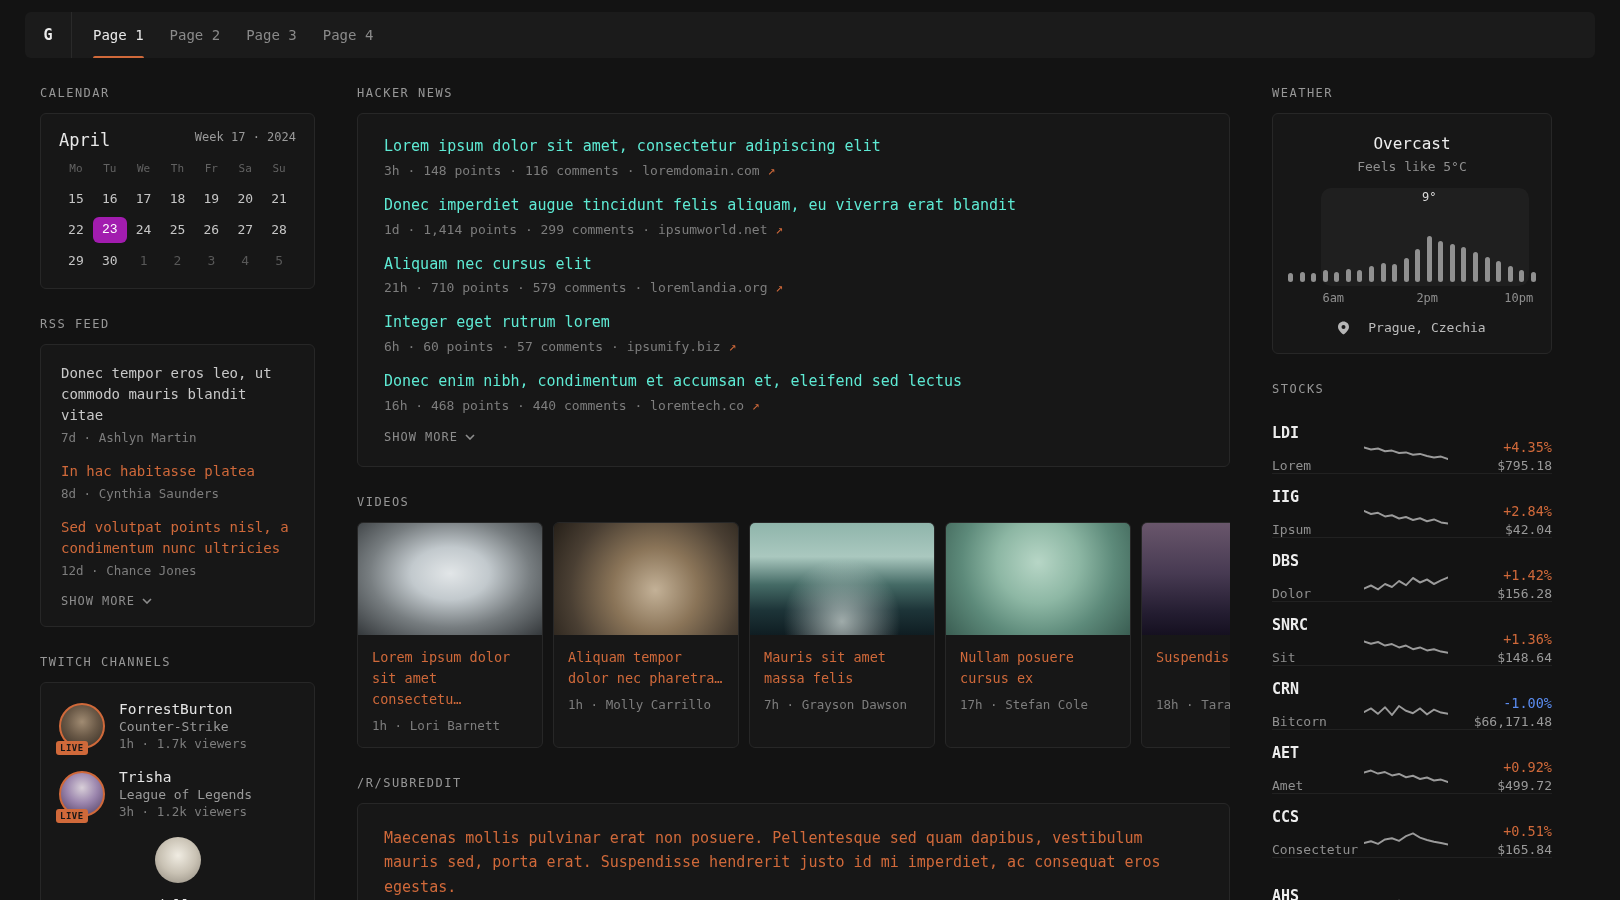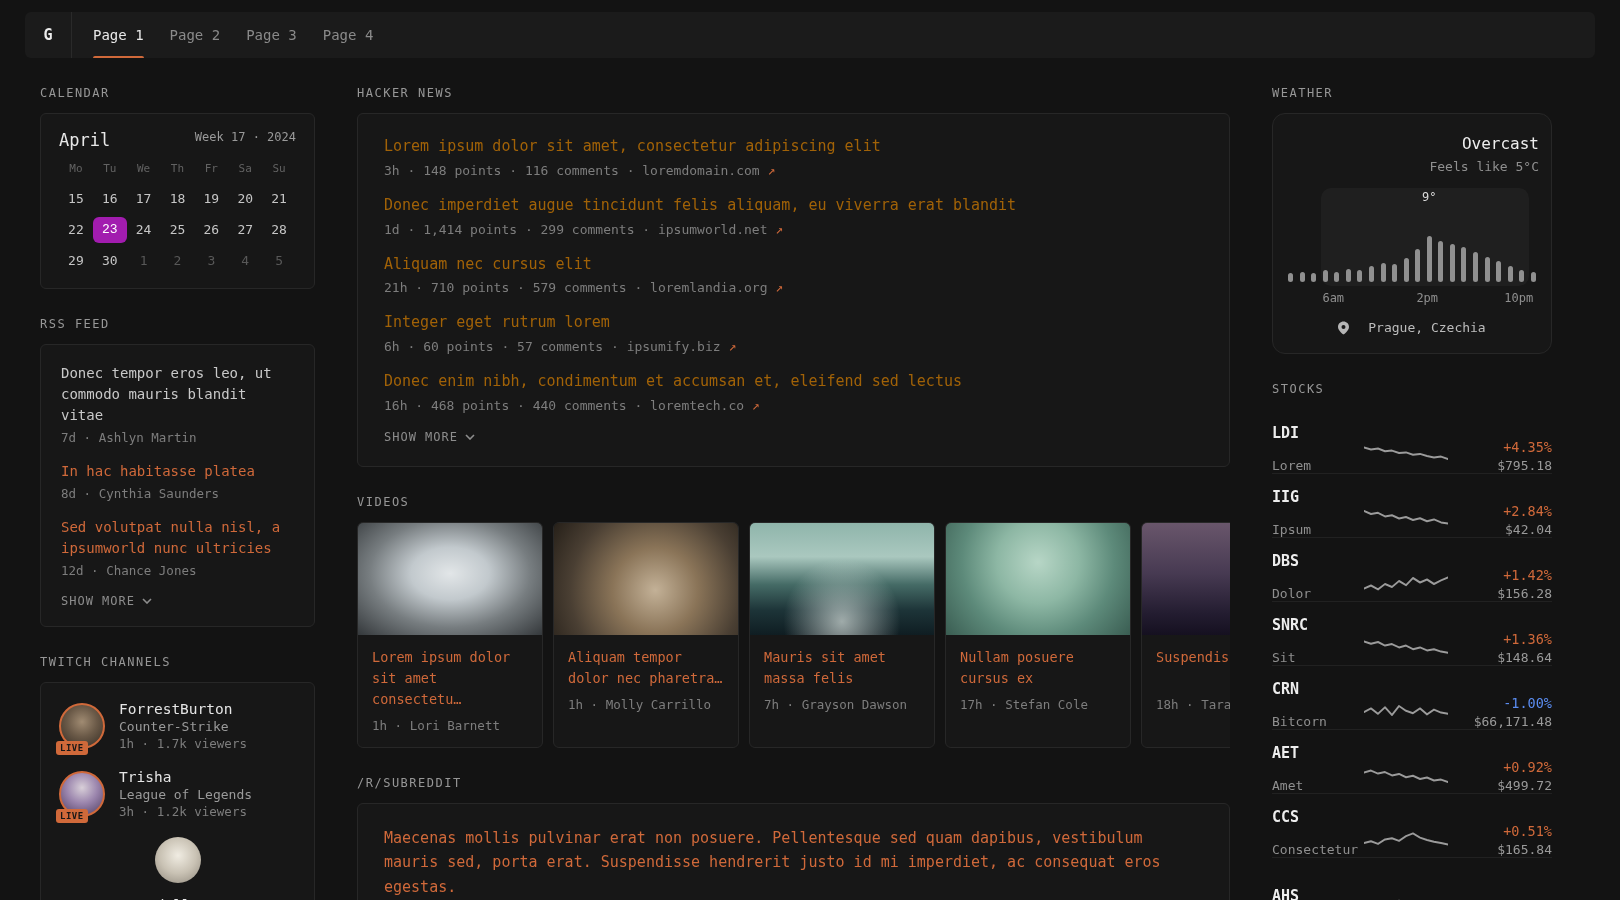"Lorem ipsum dolor sit amet," .hn-title { color: #a16207 -> #5eead4 }
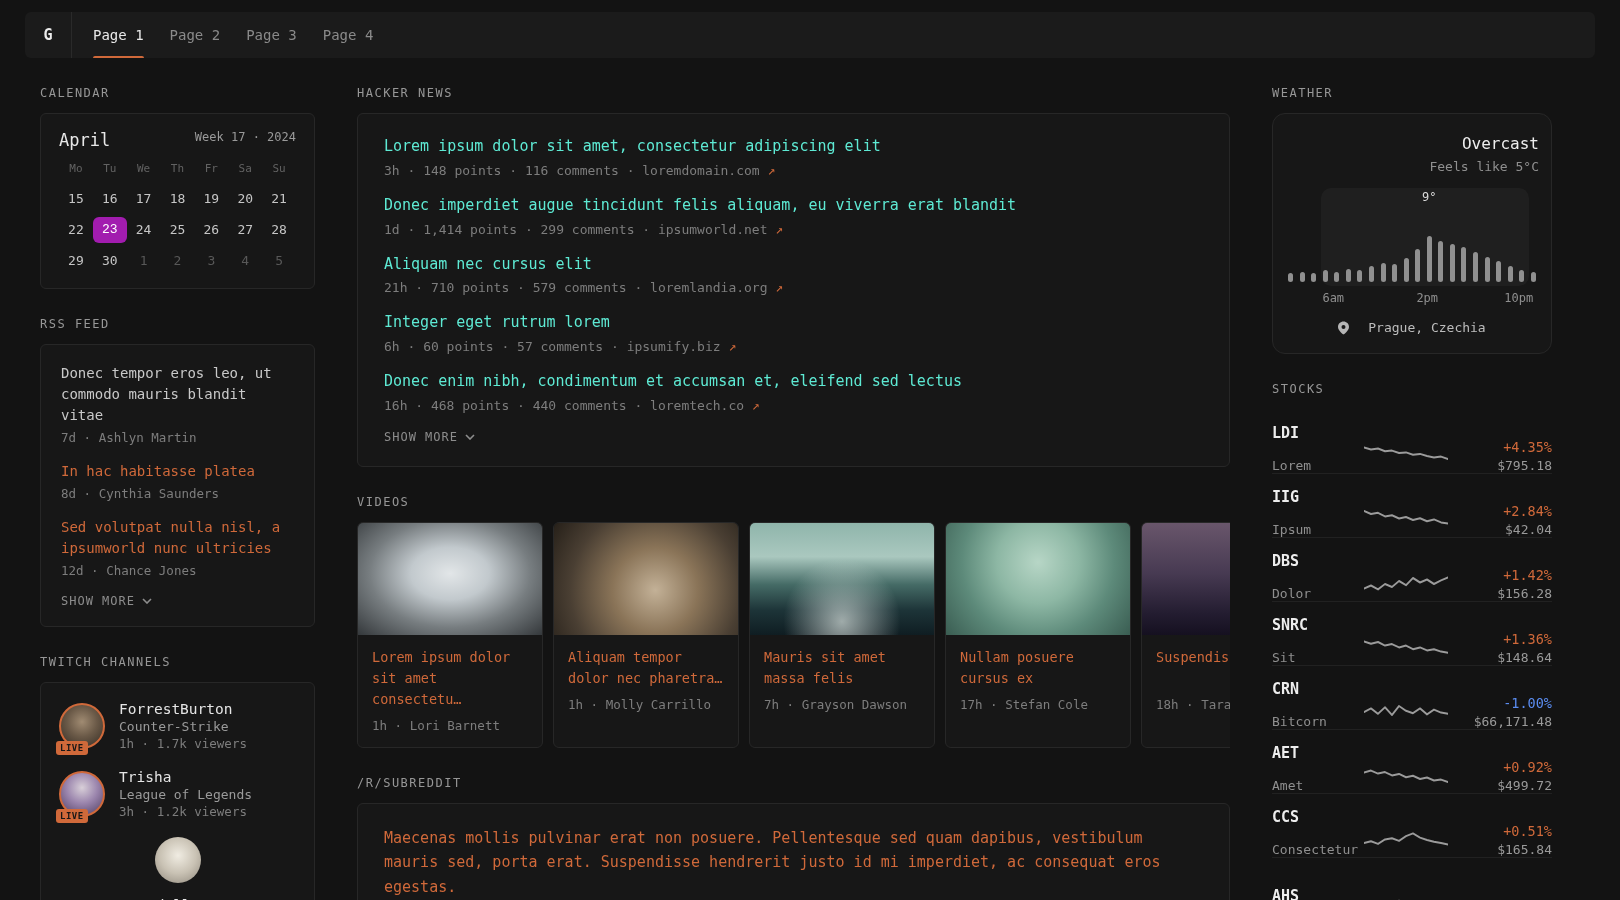"Overcast" .weather-card { border-radius: 13px -> none; text-align: right -> center }
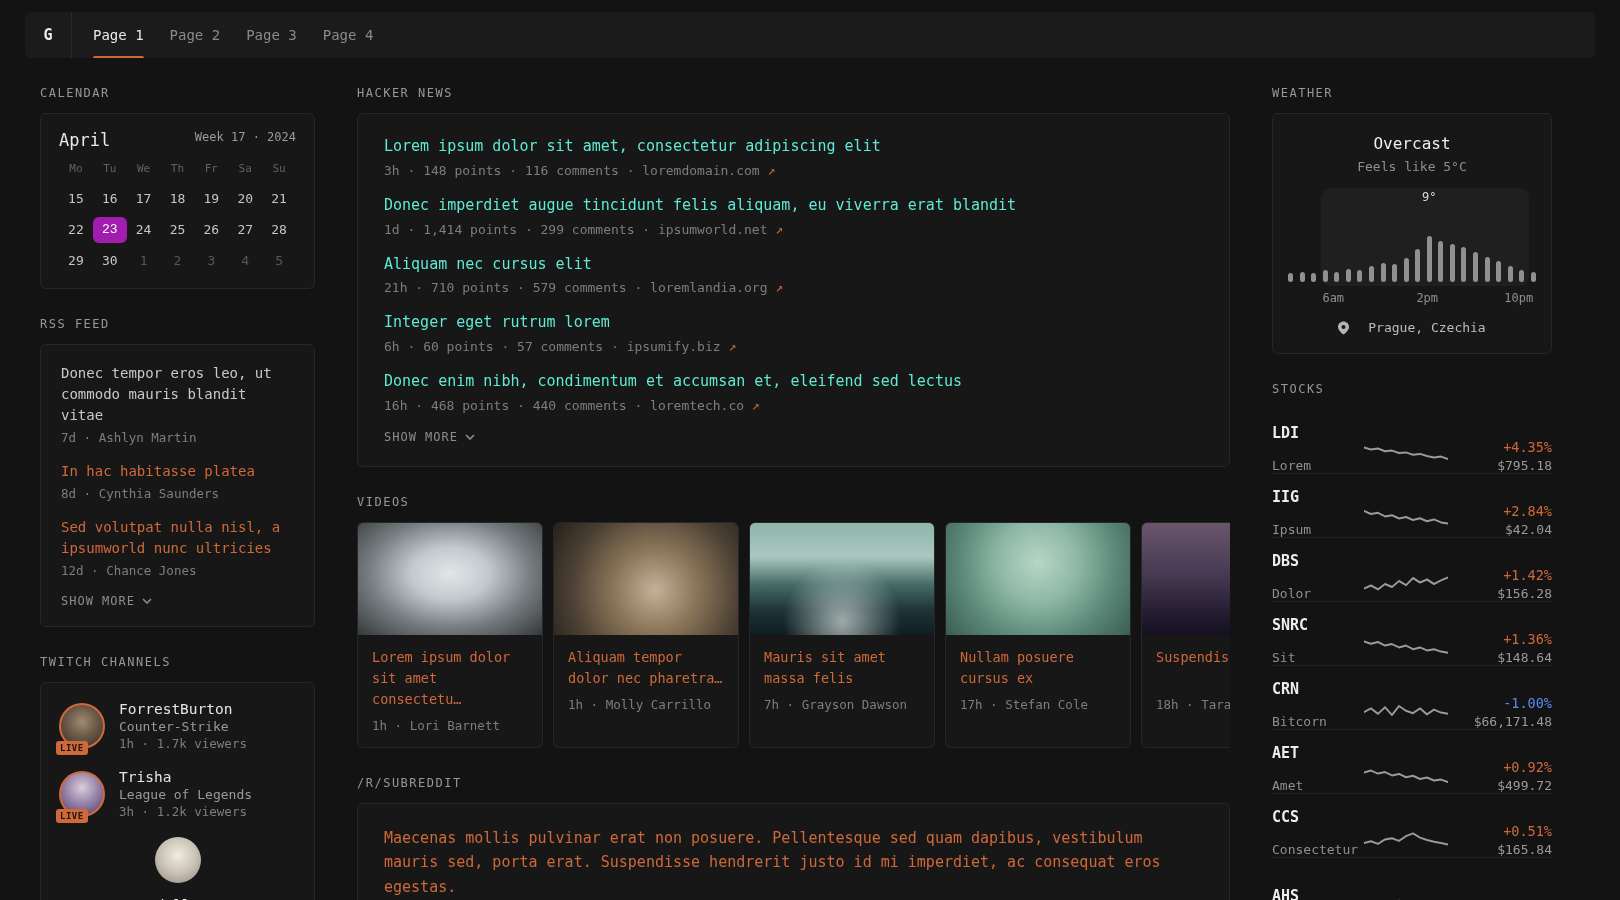"Sed volutpat nulla nisl, a" div.rss-title { text: nulla nisl, a ipsumworld -> points nisl, a condimentum }
